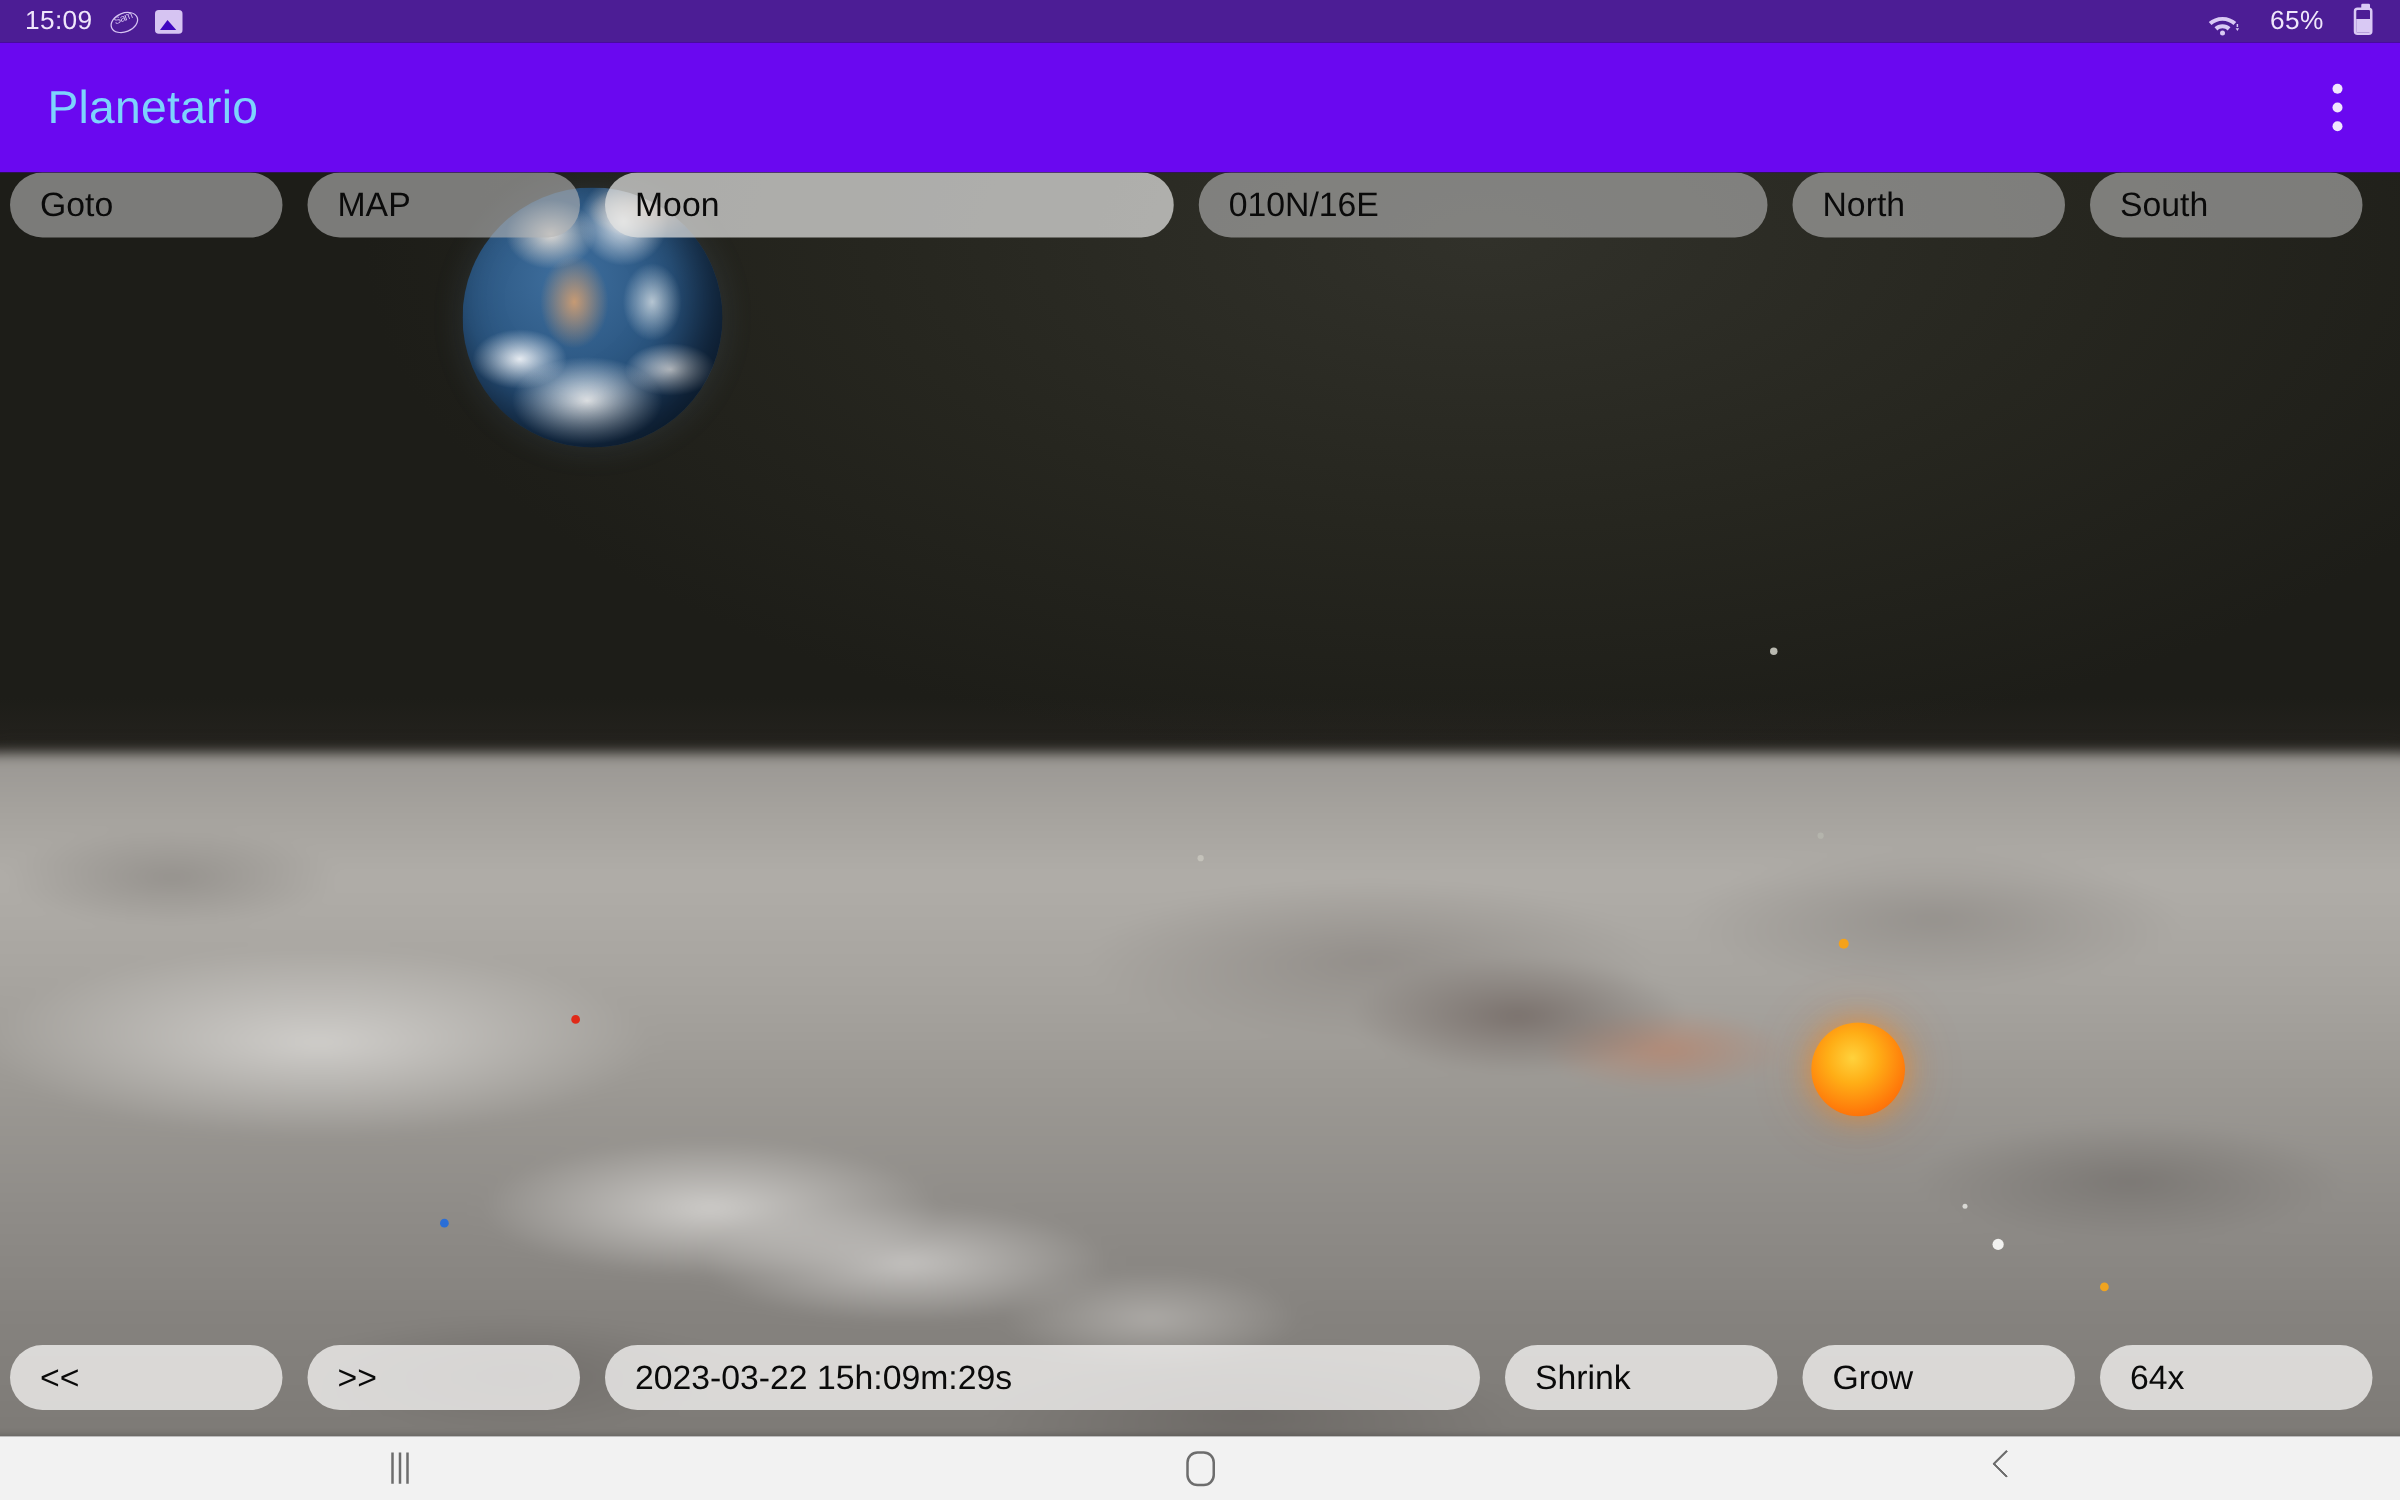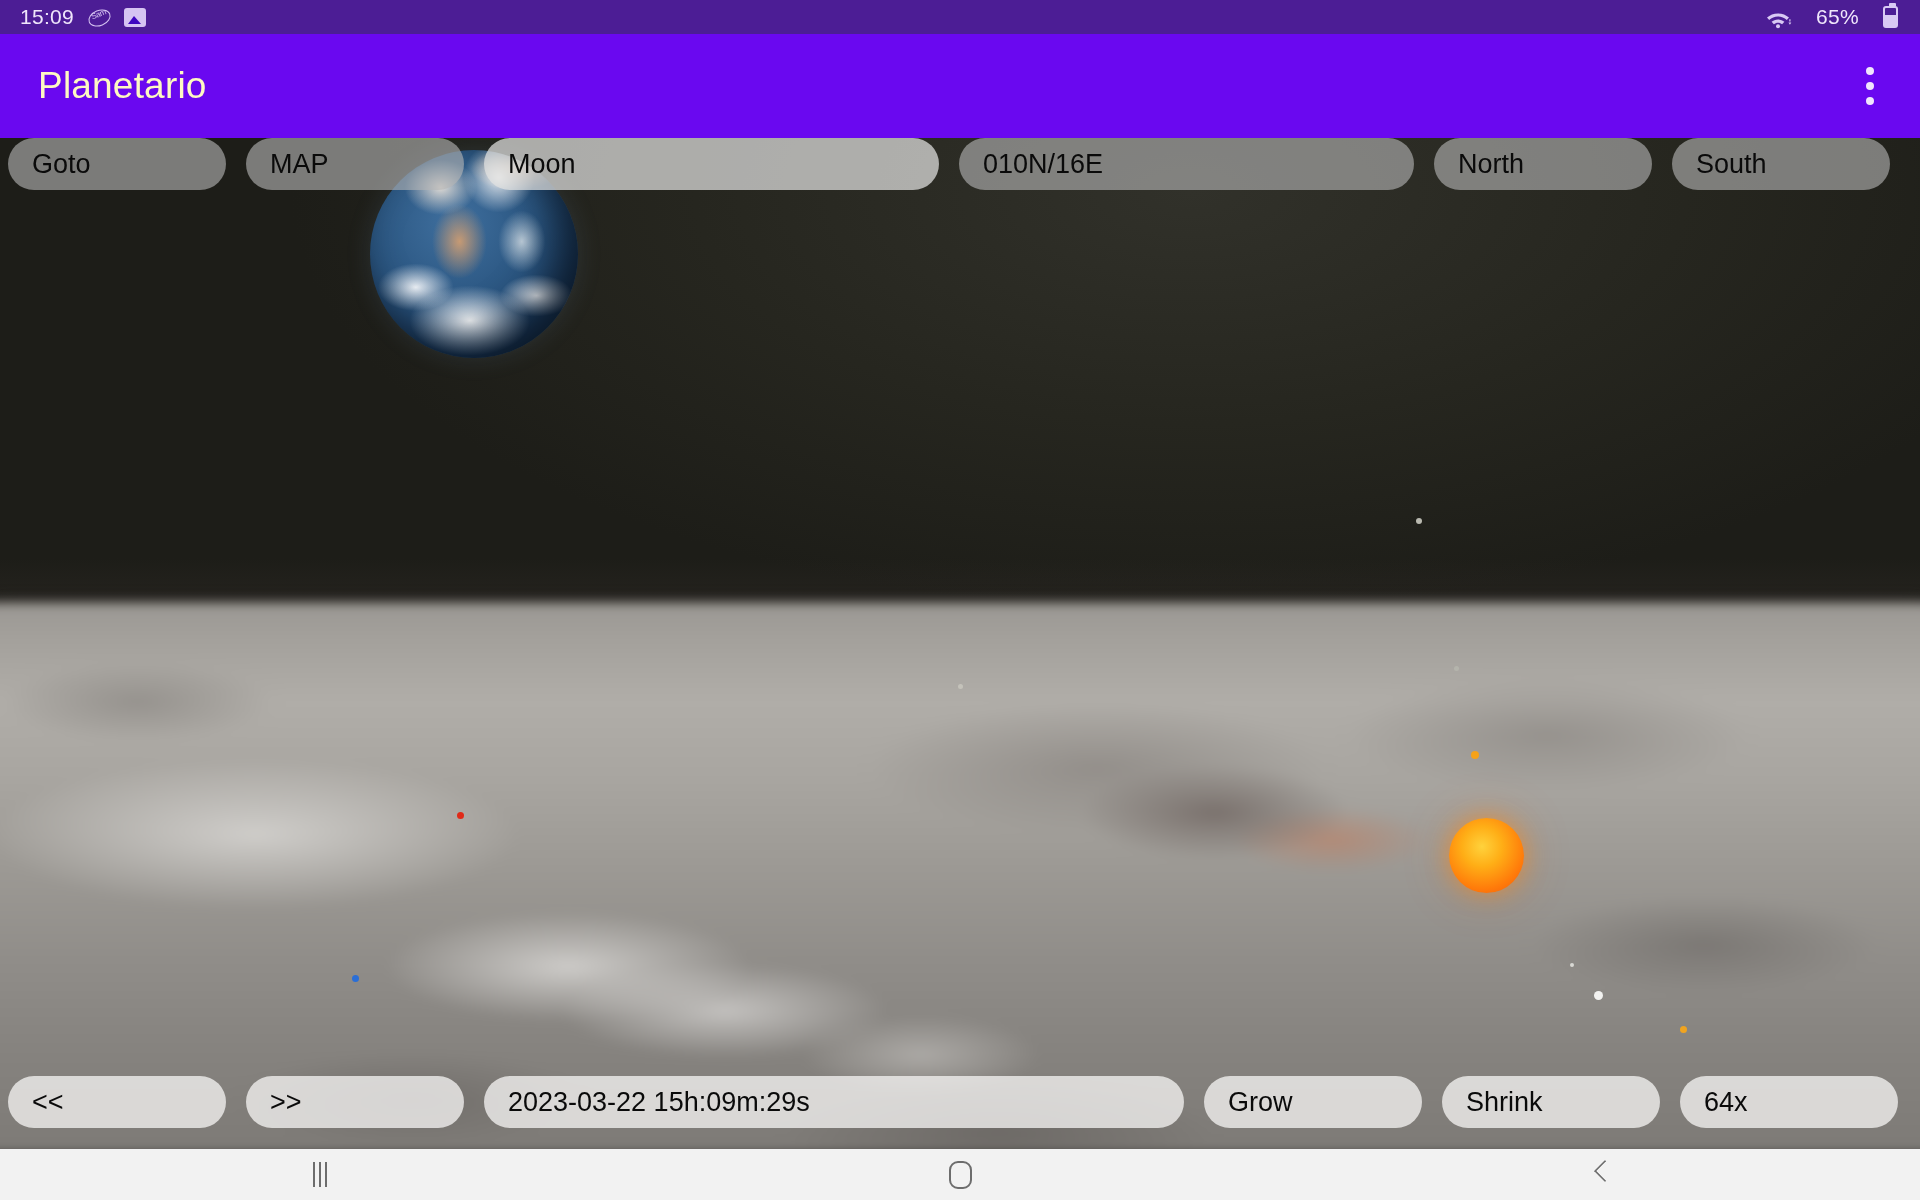"Planetario" #app-title { color: #fef9c3 -> #7dd3fc }
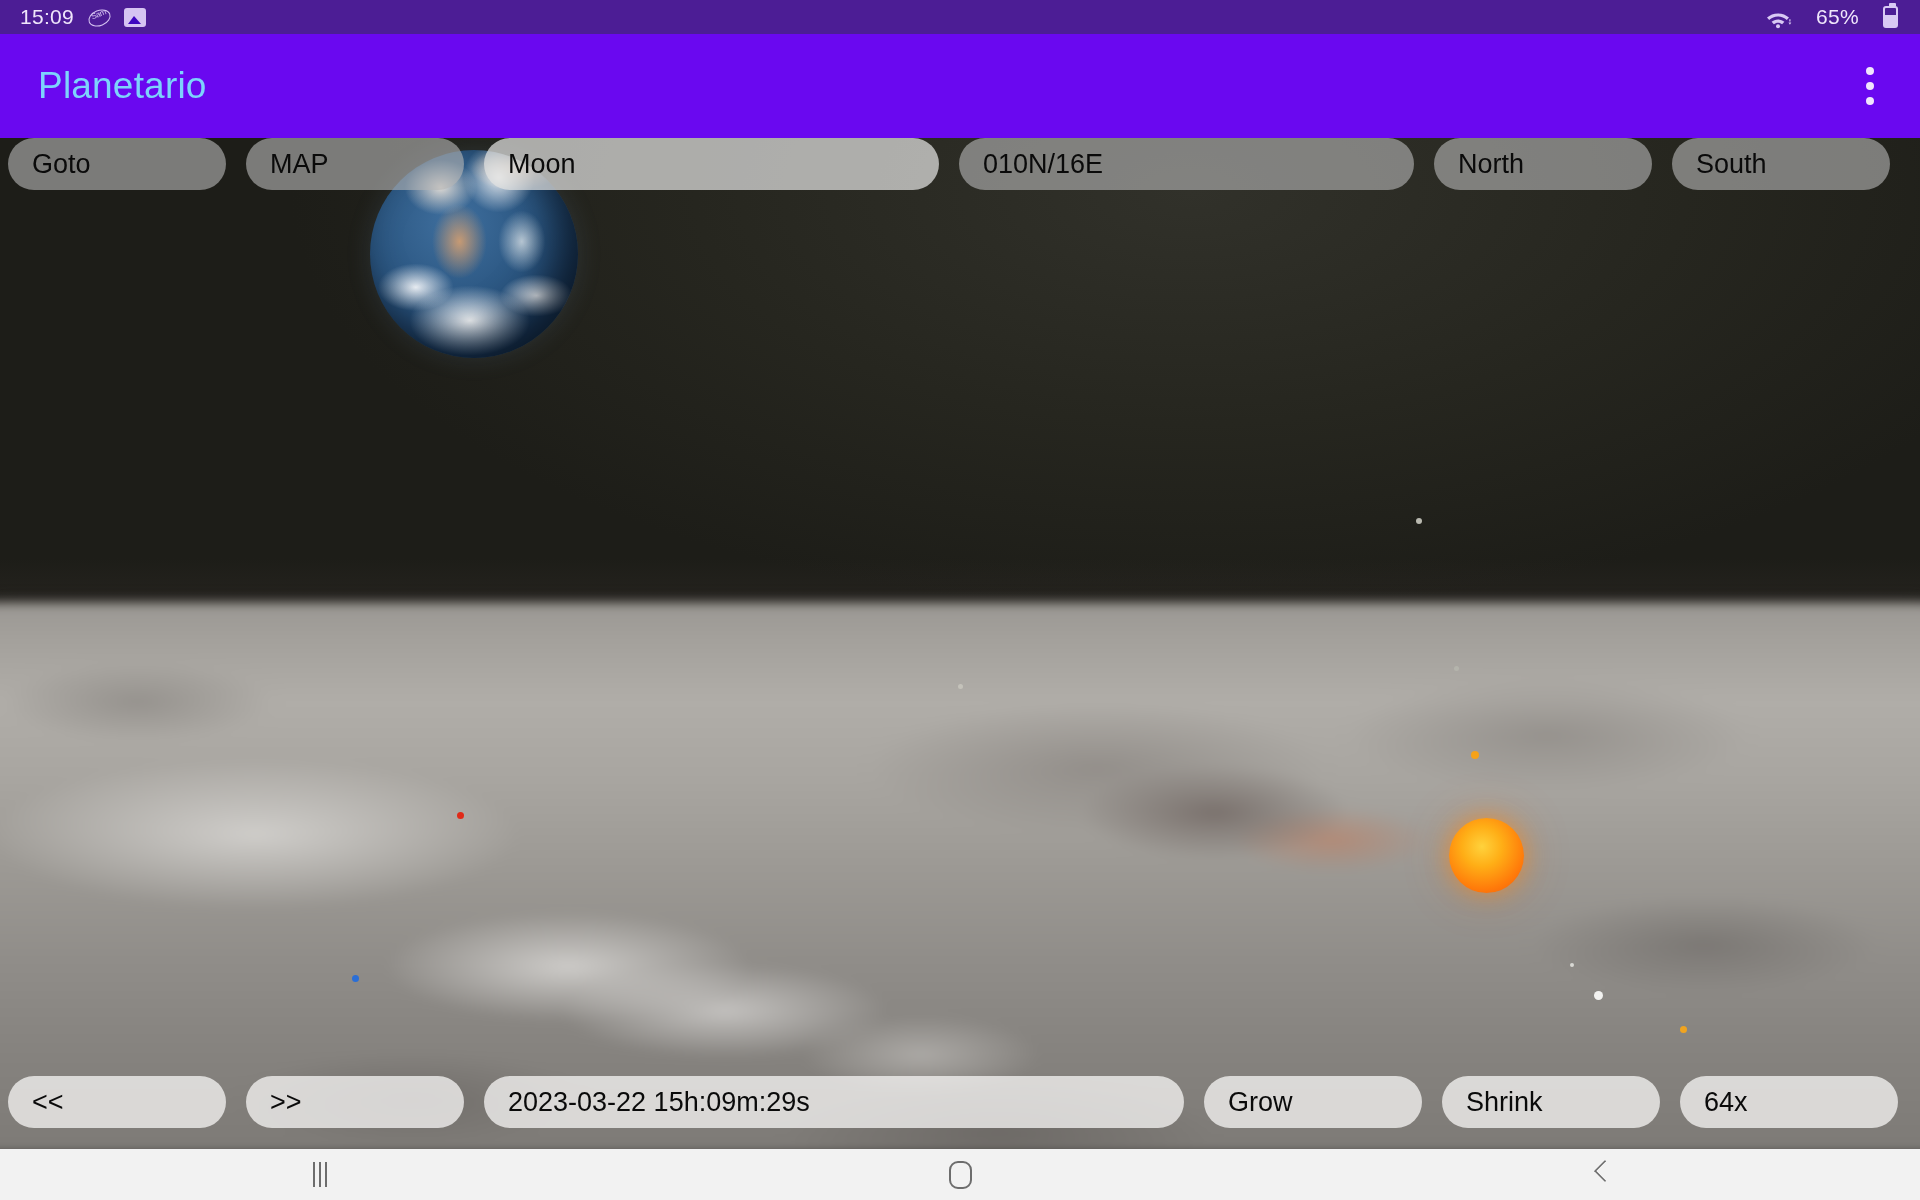"Grow" div.btn { order: before "Shrink" -> after "Shrink" }
